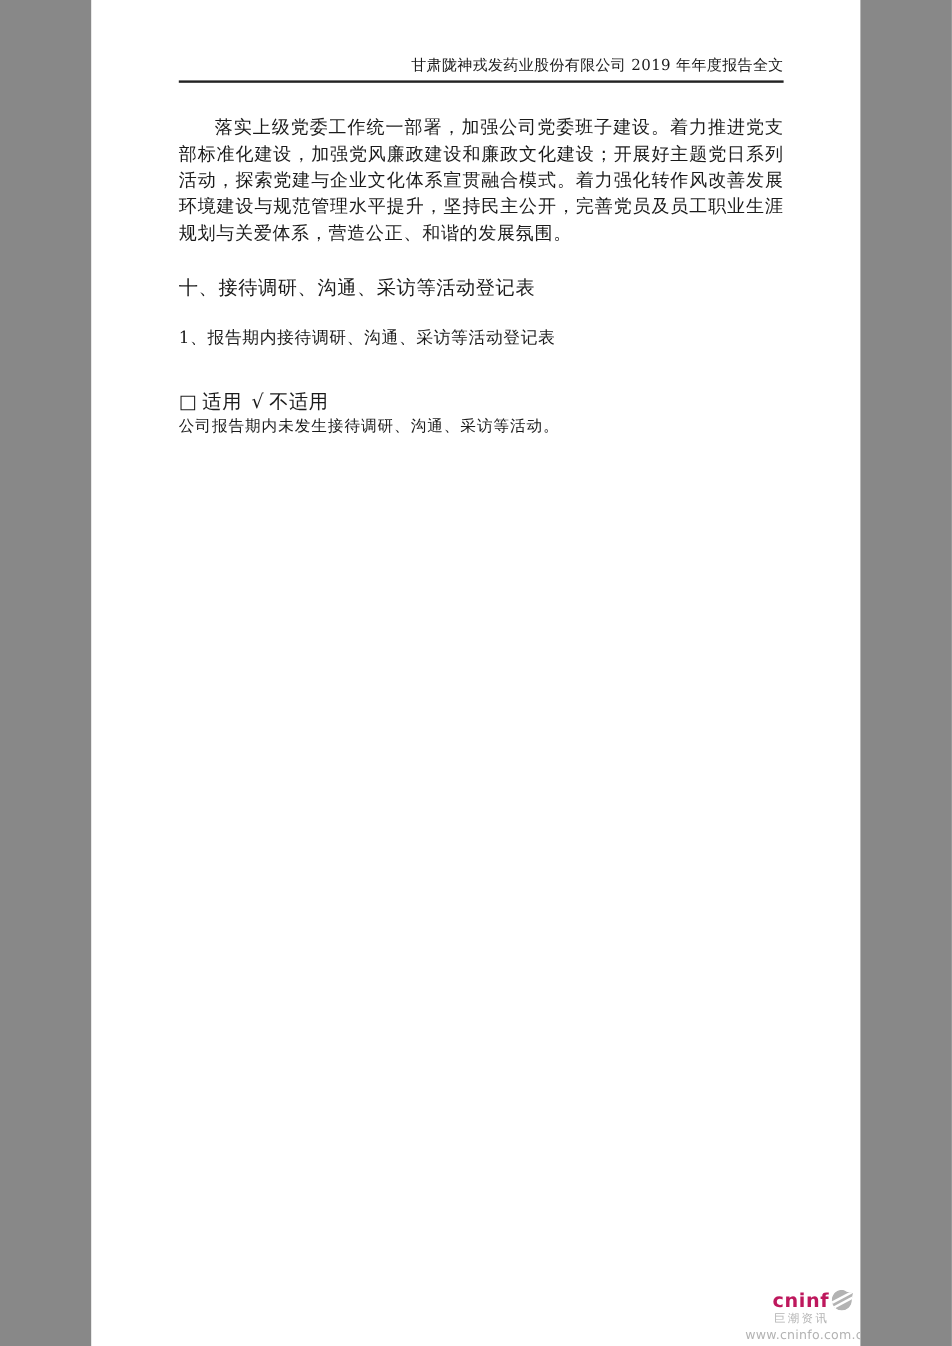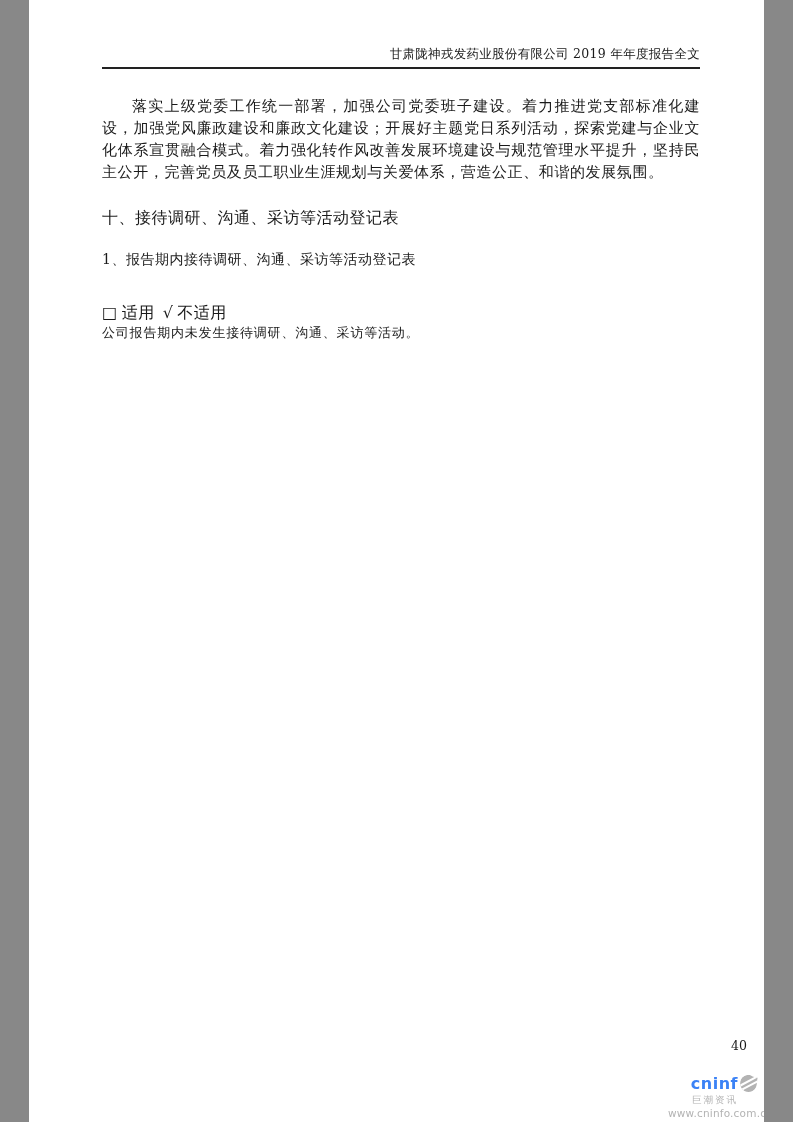"甘肃陇神戎发药业股份有限公司 2019 年年度报告全文" .page { width: 735px -> 641px }
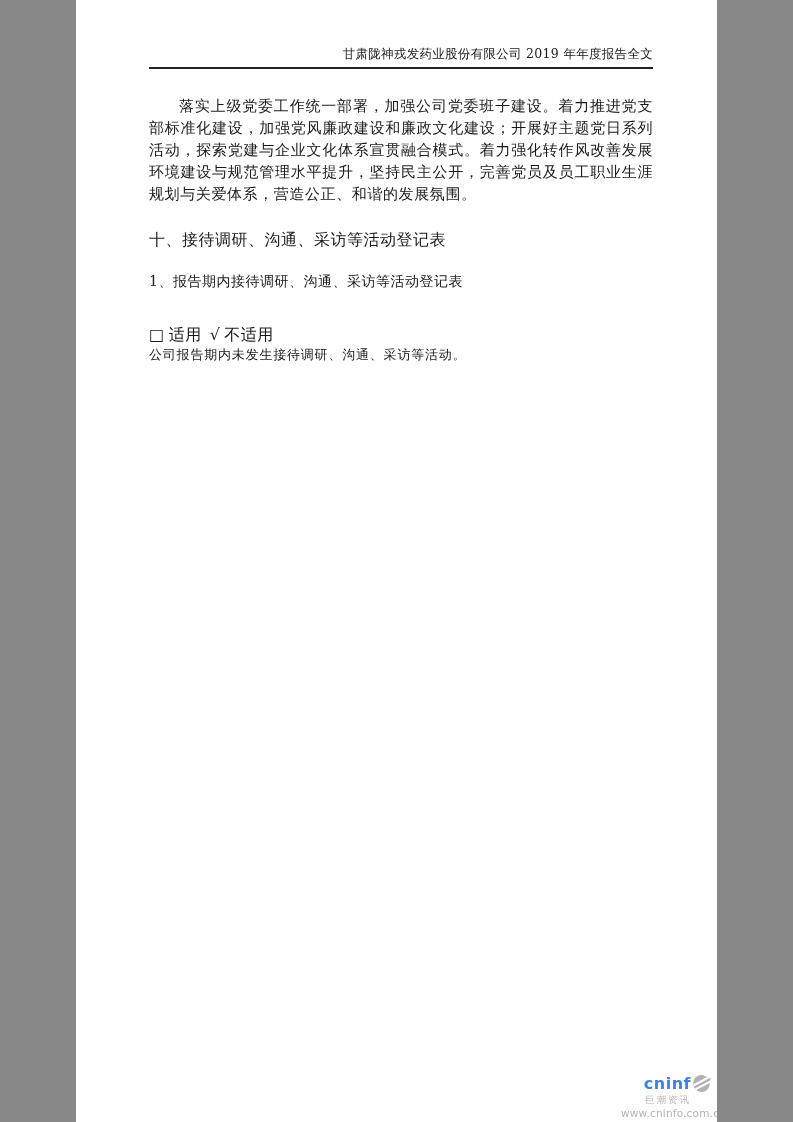"cninf" span.logo-brand { color: #3b82f6 -> #be185d }
